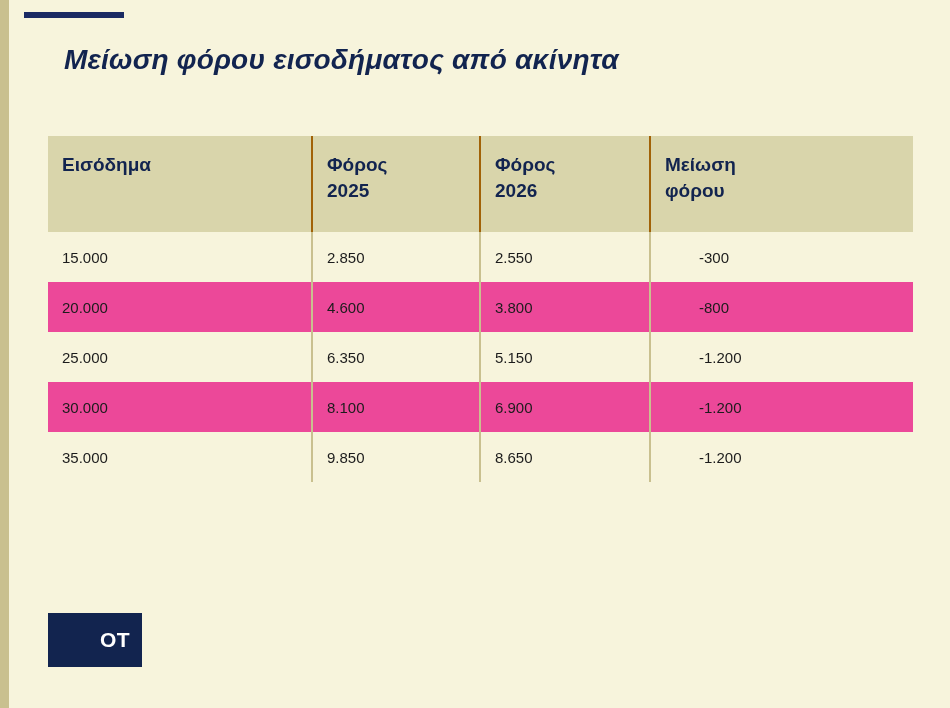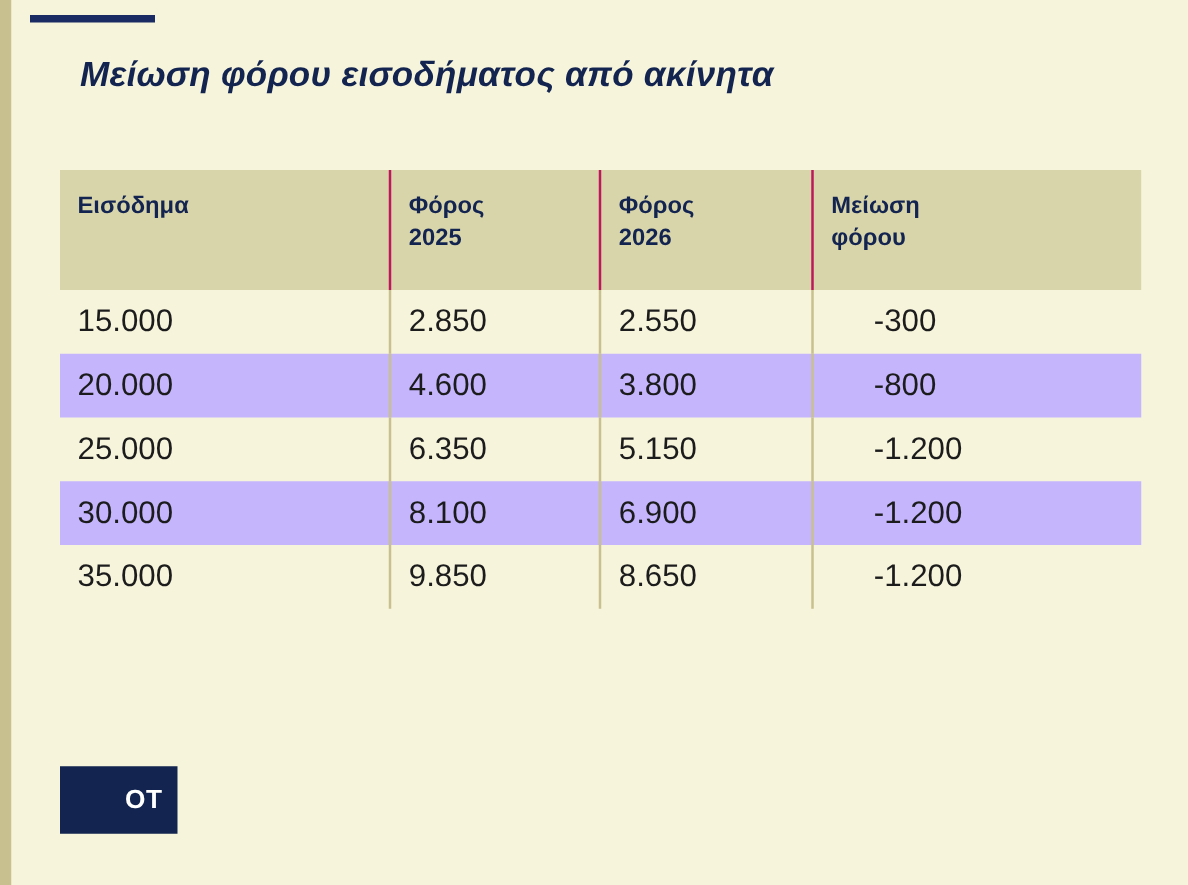"Εισόδημα" table.data thead th { border-right: 2px solid #be185d -> 2px solid #a16207 }
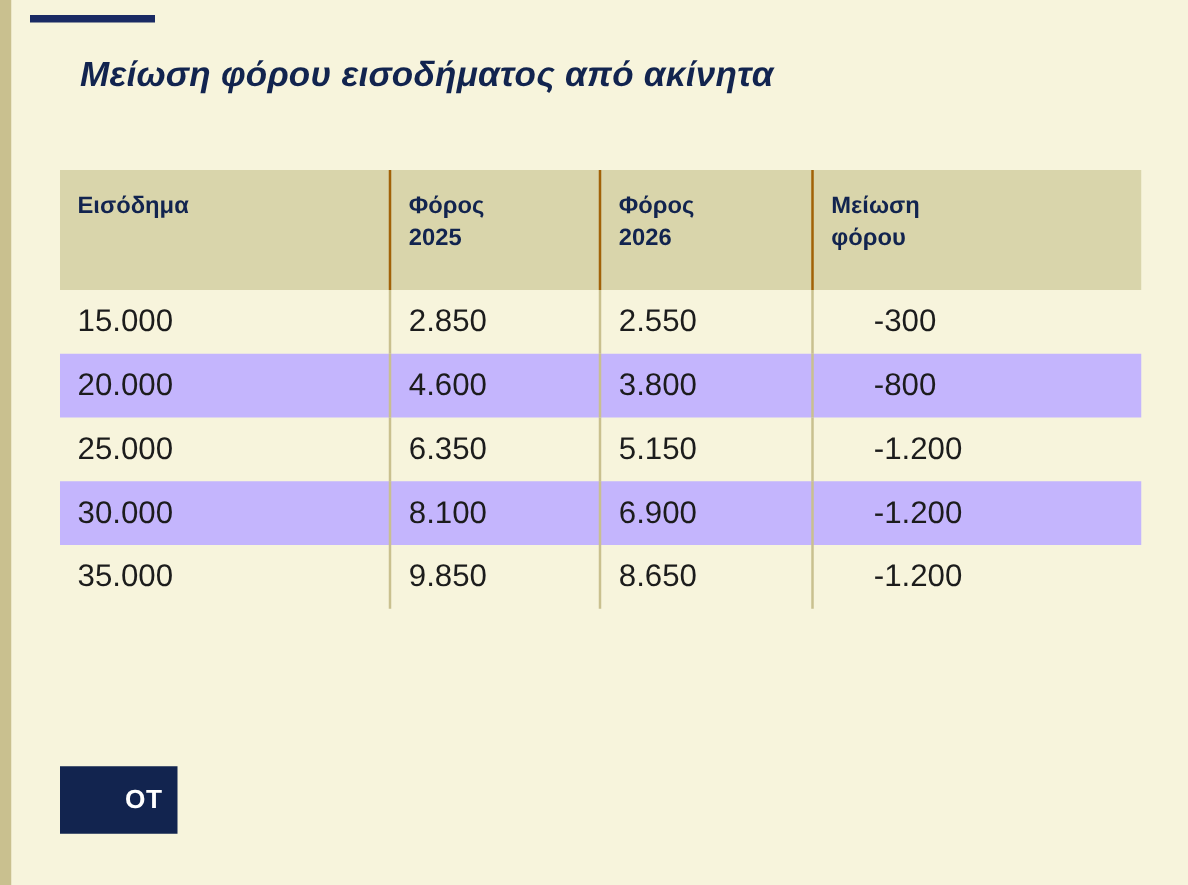"15.000" table.data tbody td { font-size: 25px -> 15px }
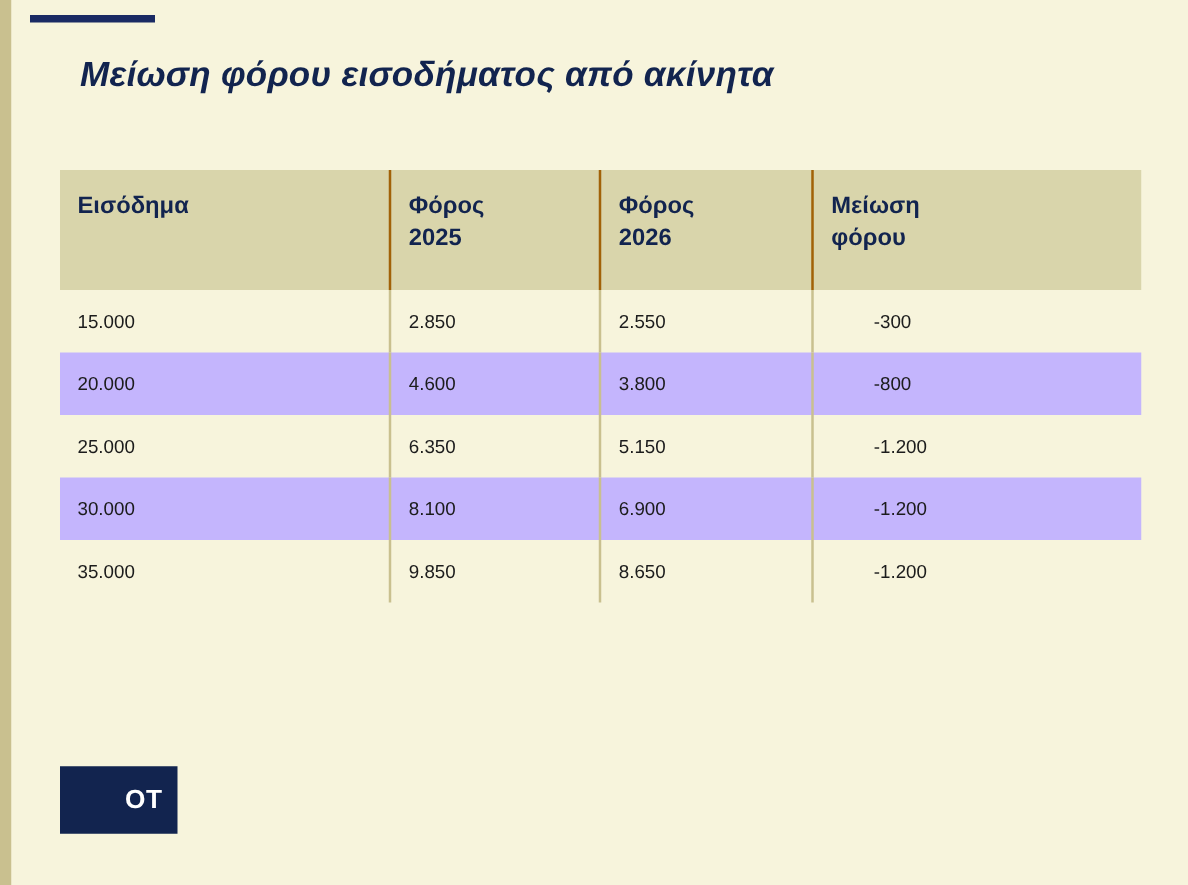"20.000" table.data tbody tr.even td { background: #c4b5fd -> #ec4899 }
